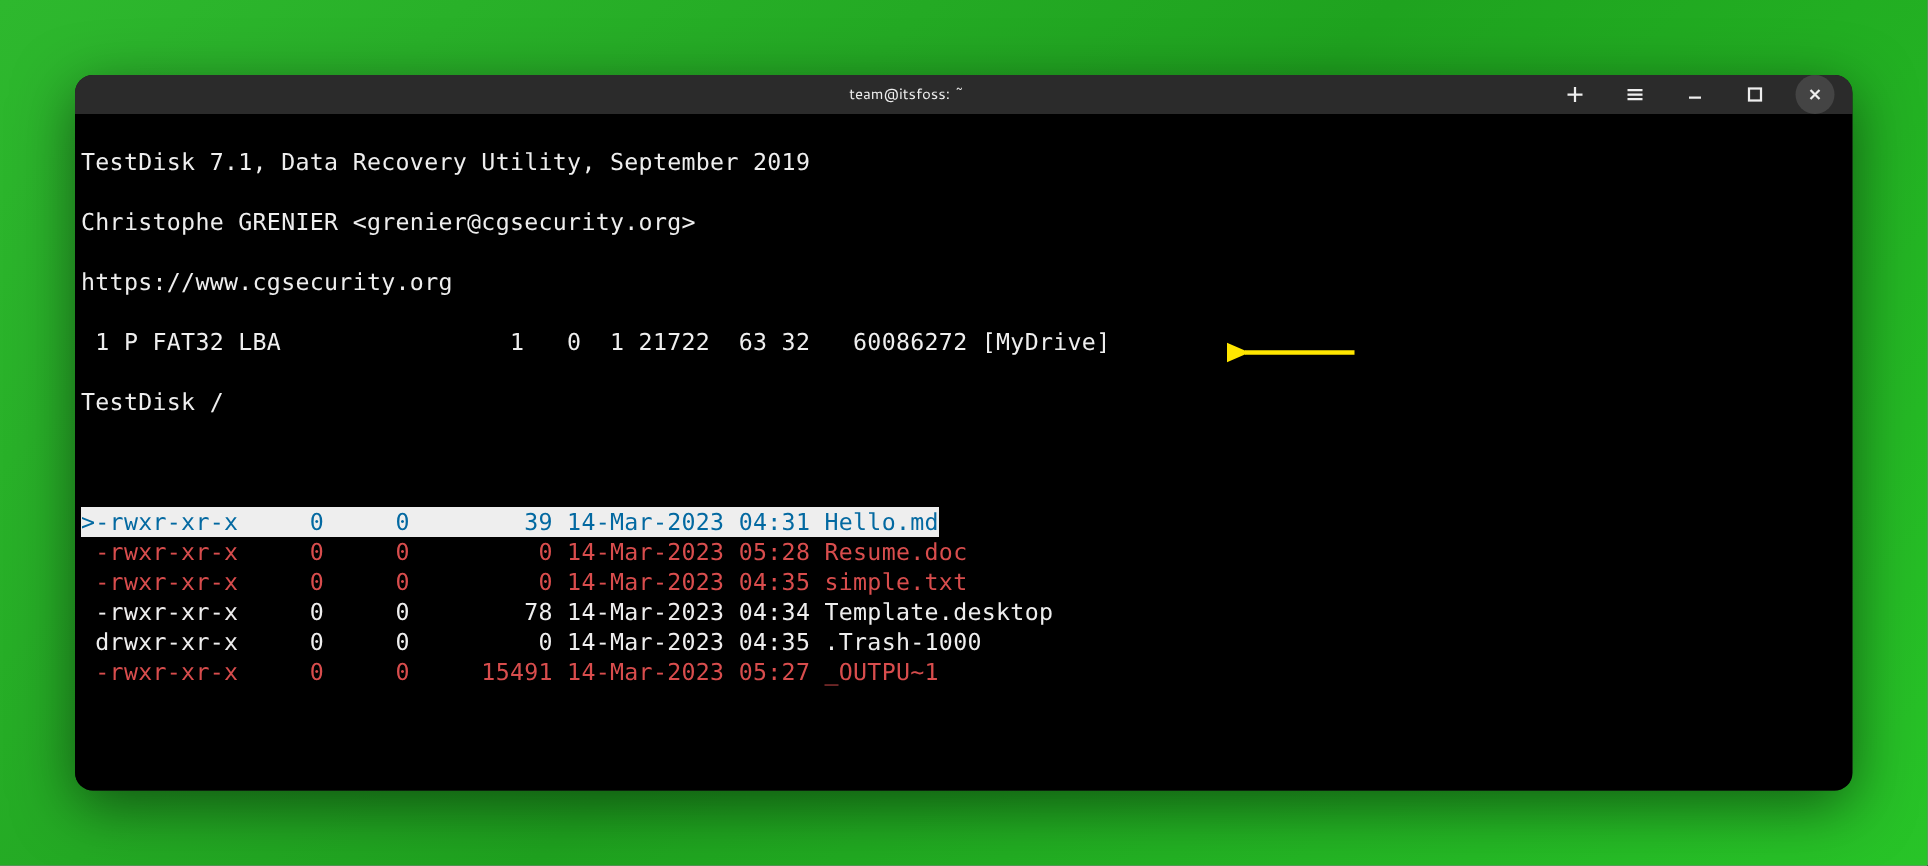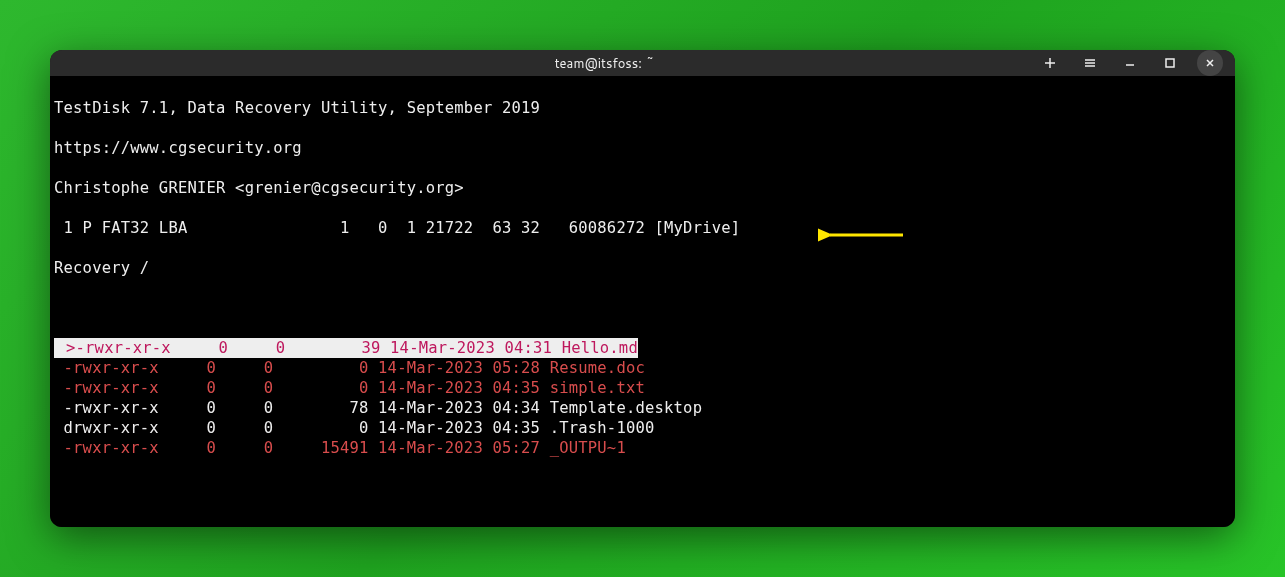"team@itsfoss: ~" .titlebar-title { font-size: 13px -> 10px }
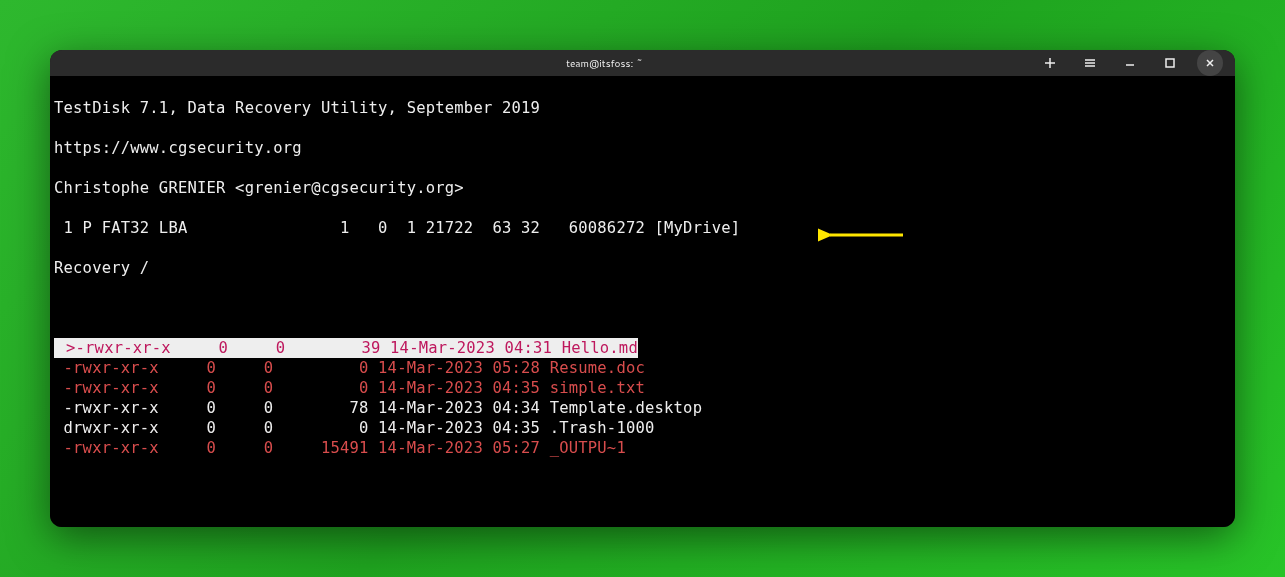"https://www.cgsecurity.org" div.line { order: before "Christophe GRENIER" -> after "Christophe GRENIER" }
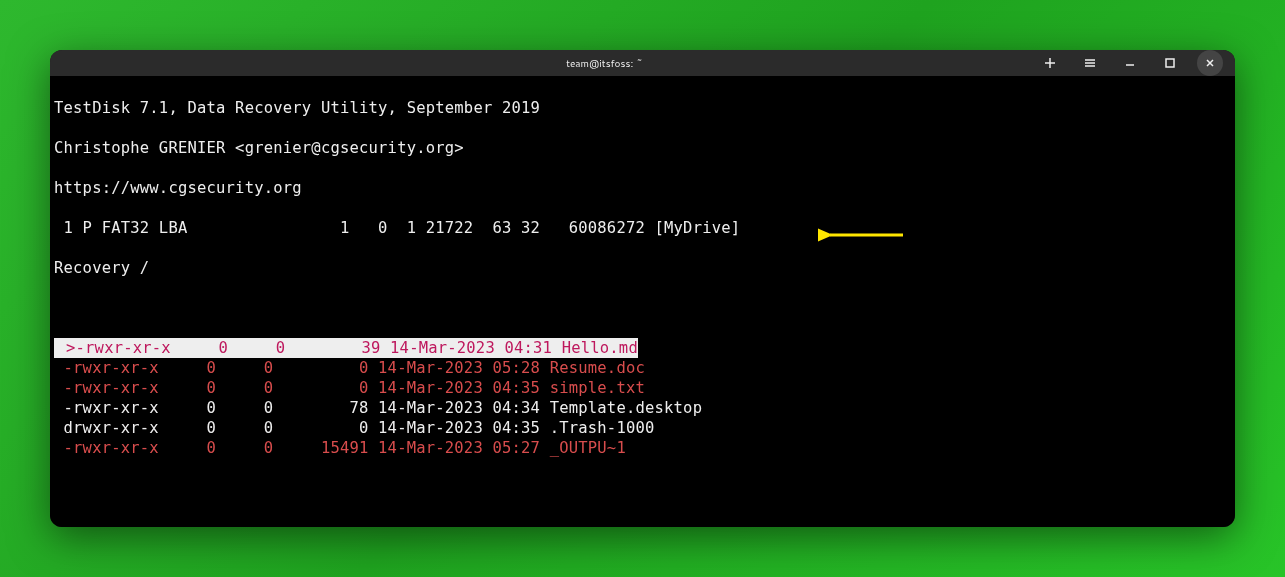"Recovery /" div.line { text: Recovery -> TestDisk }
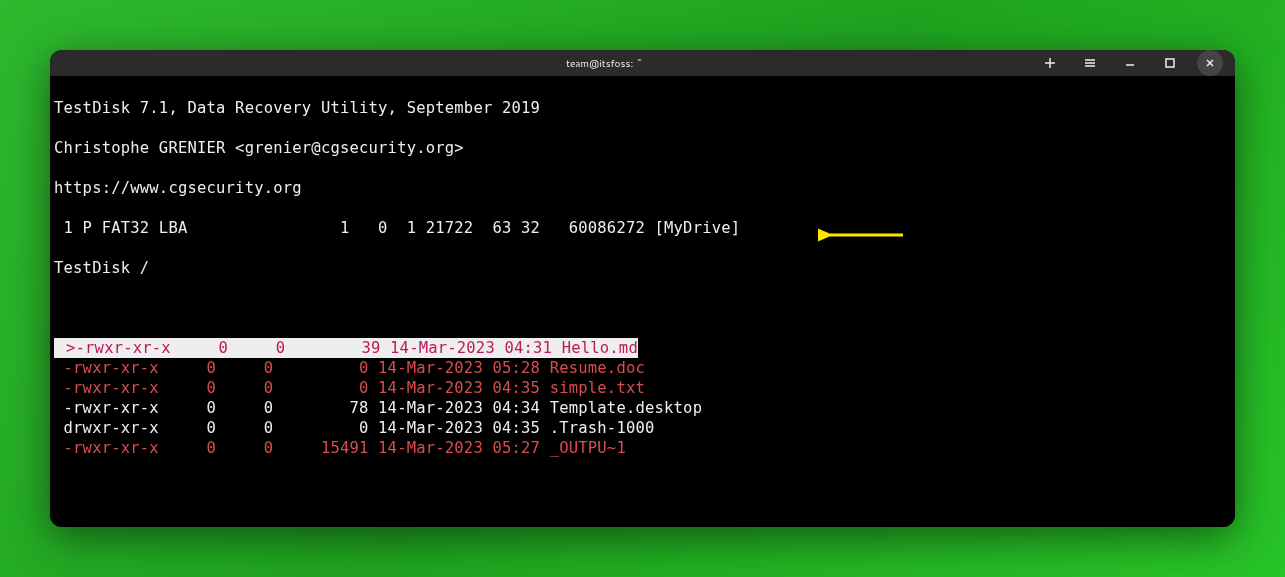">-rwxr-xr-x 0 0 39 14-Mar-2023" .sel-row .highlight { color: #be185d -> #0369a1; padding-left: 12px -> none }
